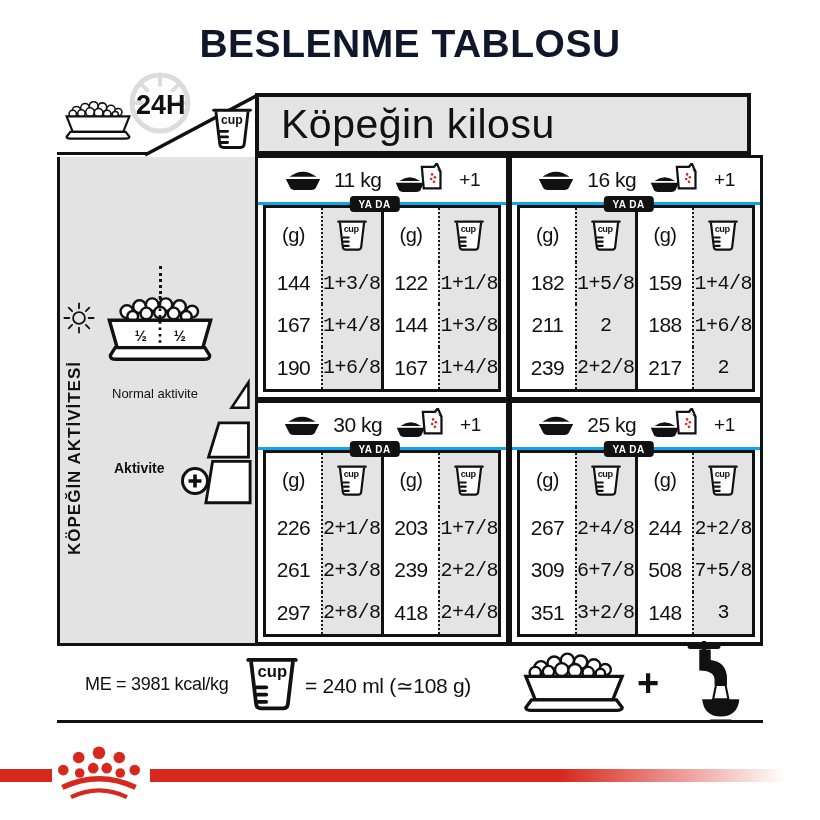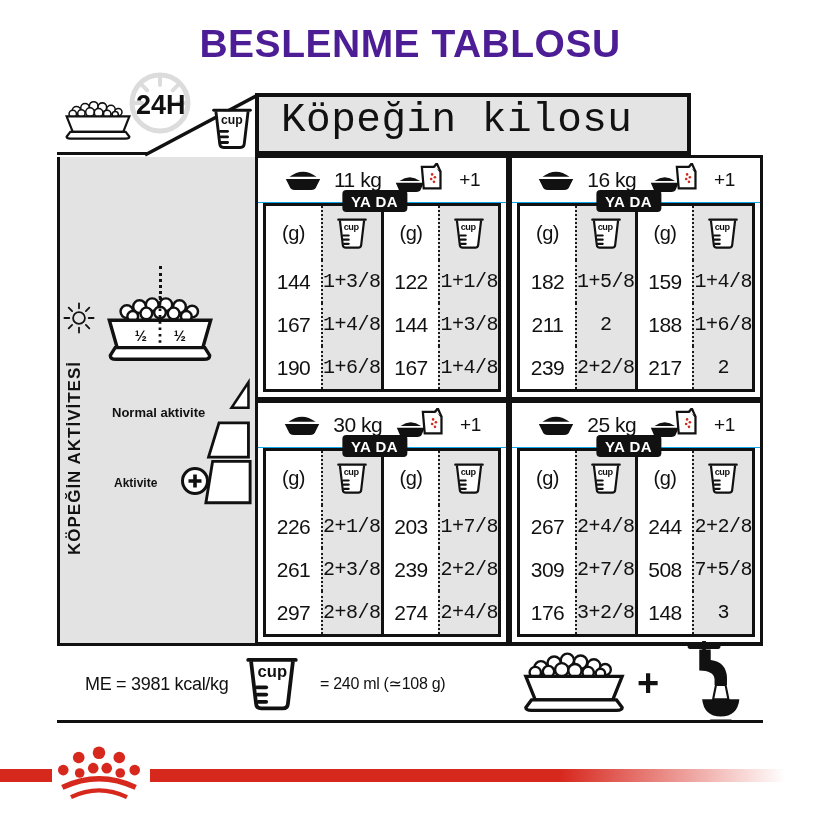"BESLENME TABLOSU" .title { color: #4c1d95 -> #0f172a }
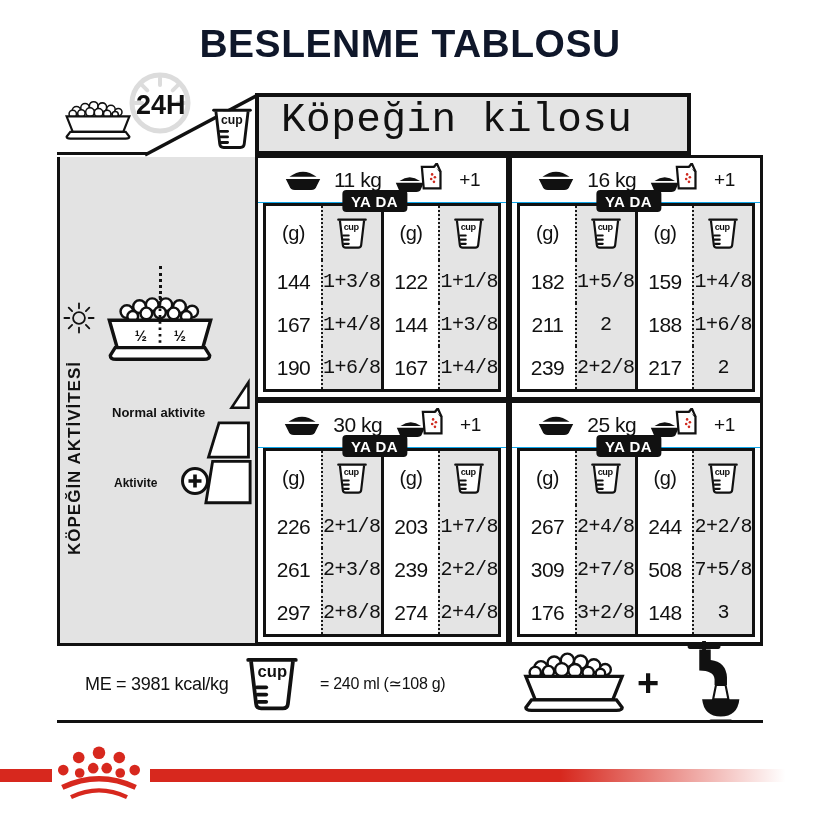"Köpeğin kilosu" .kiloband { align-items: none -> center; font-family: Liberation Mono, monospace -> none; width: 436px -> 496px }
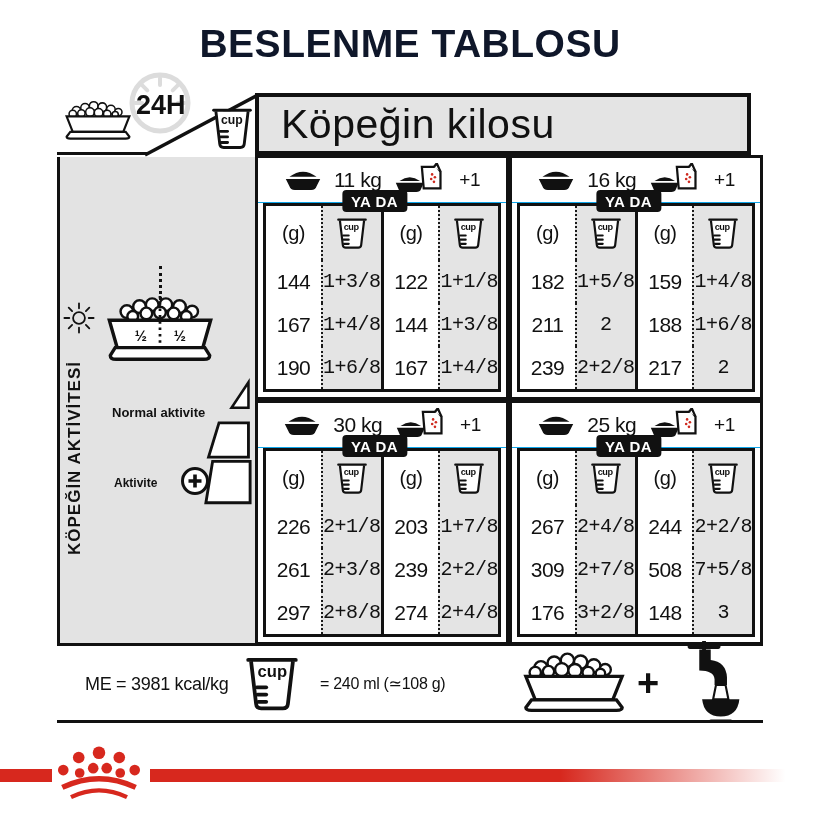"11 kg" .sec-header { border-bottom: 1px solid #0ea5e9 -> 3px solid #0ea5e9 }
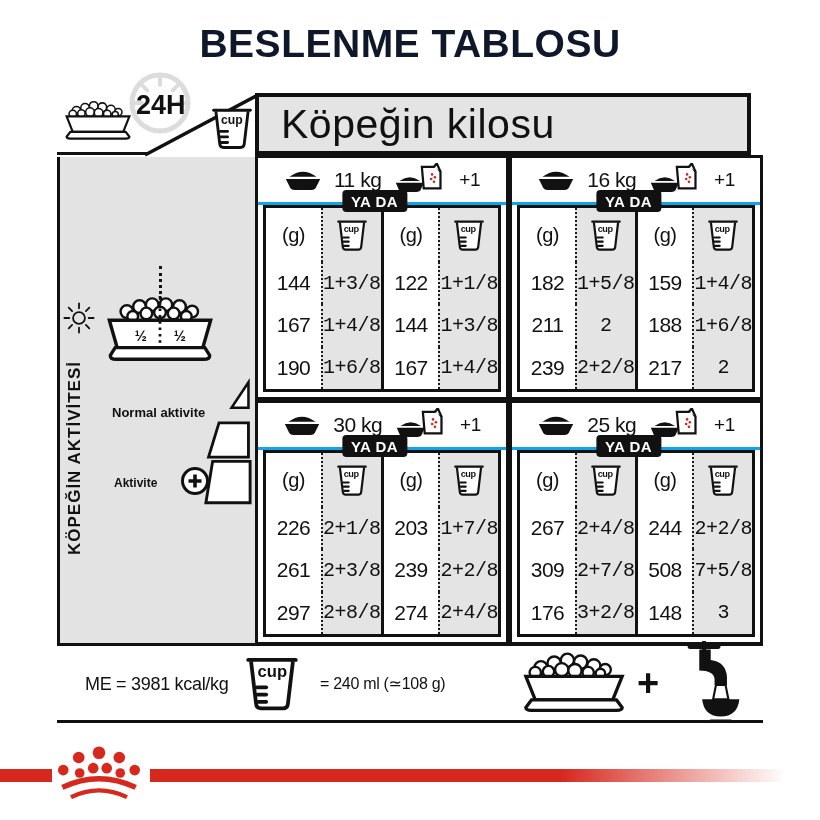"YA DA" .orbadge { font-size: 15px -> 10px }
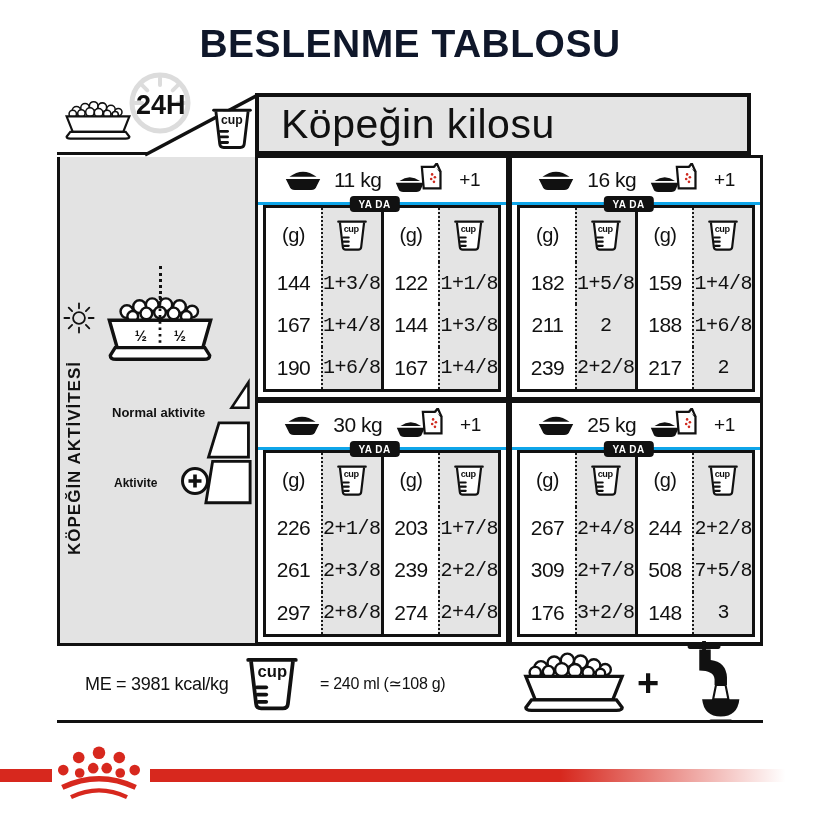"Normal aktivite" .normal-lbl { font-weight: 700 -> 400; margin-top: 19px -> none }
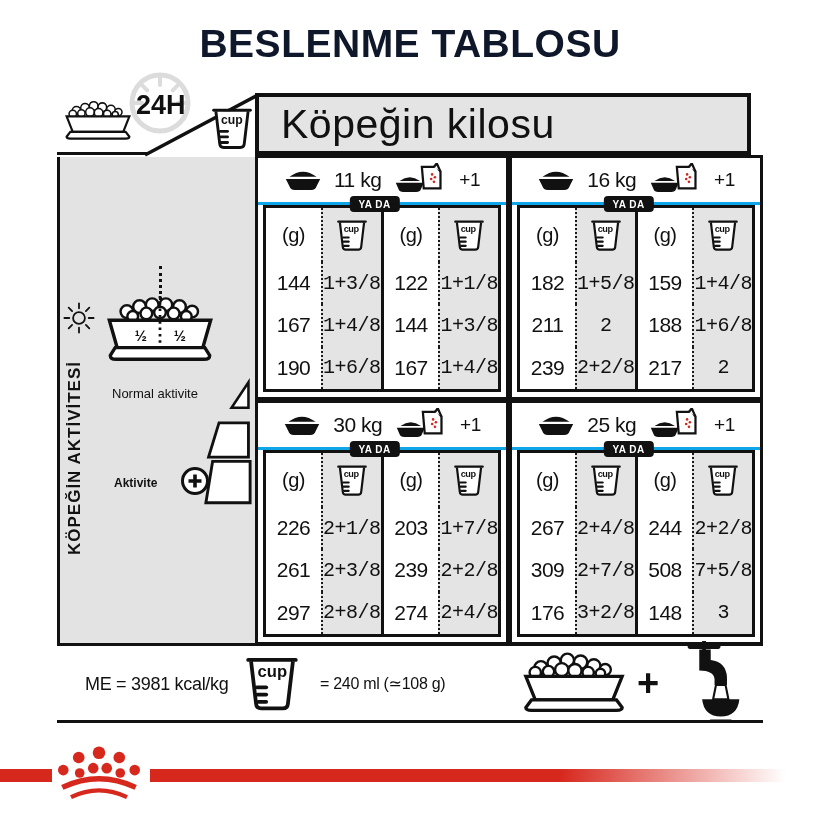"Aktivite" .aktiv-lbl { font-size: 12px -> 14px; top: 476px -> 460px }
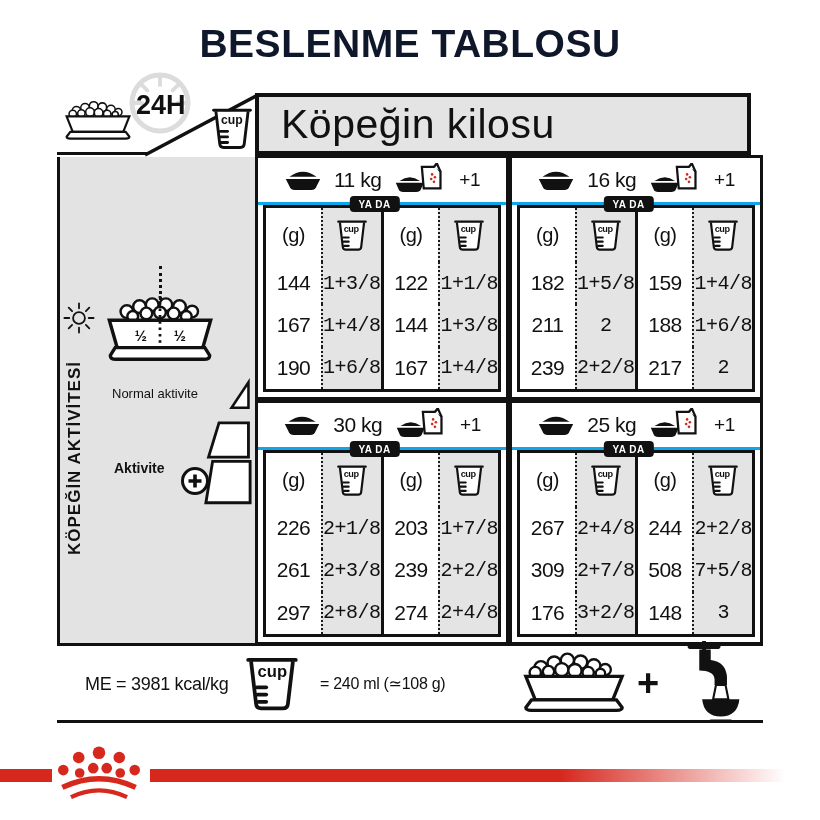"2+7/8" div.cell { text: 2+7/8 -> 6+7/8 }
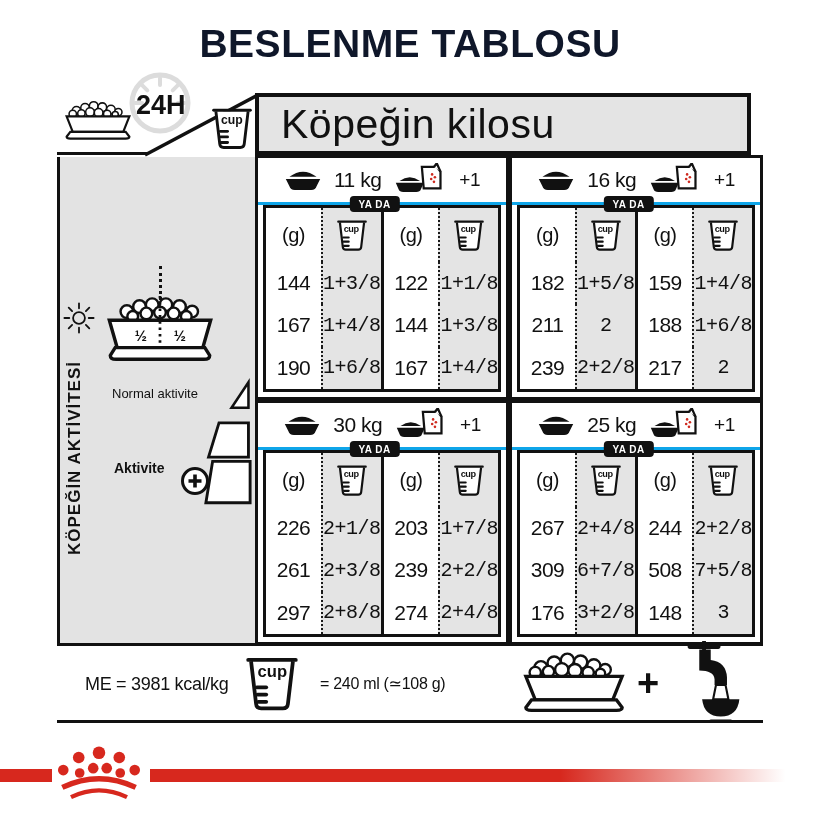"274" div.cell { text: 274 -> 418 }
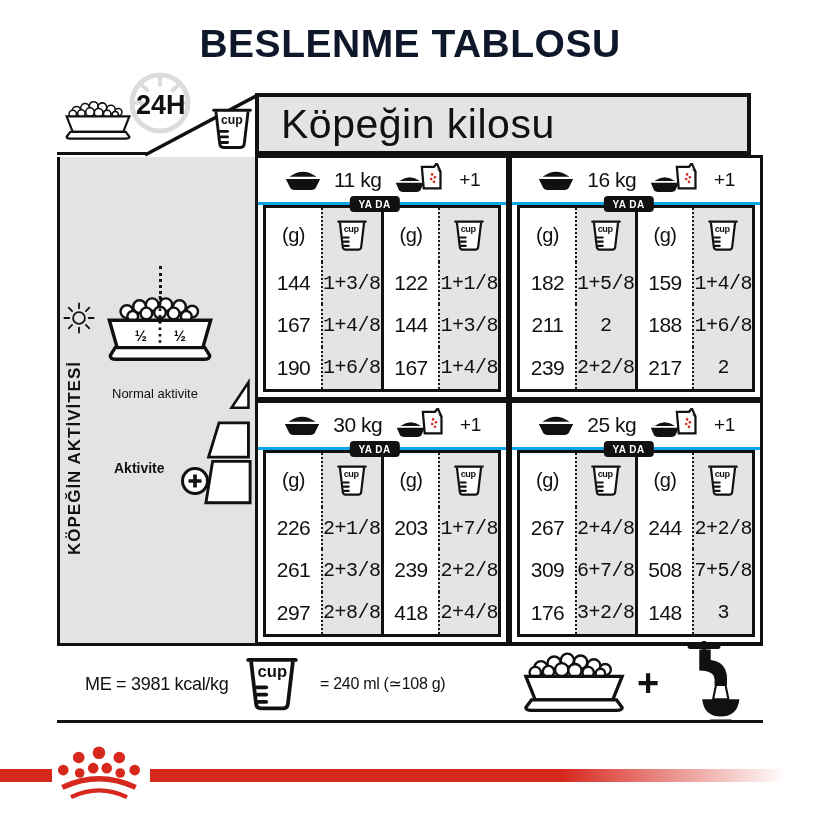"176" div.cell { text: 176 -> 351 }
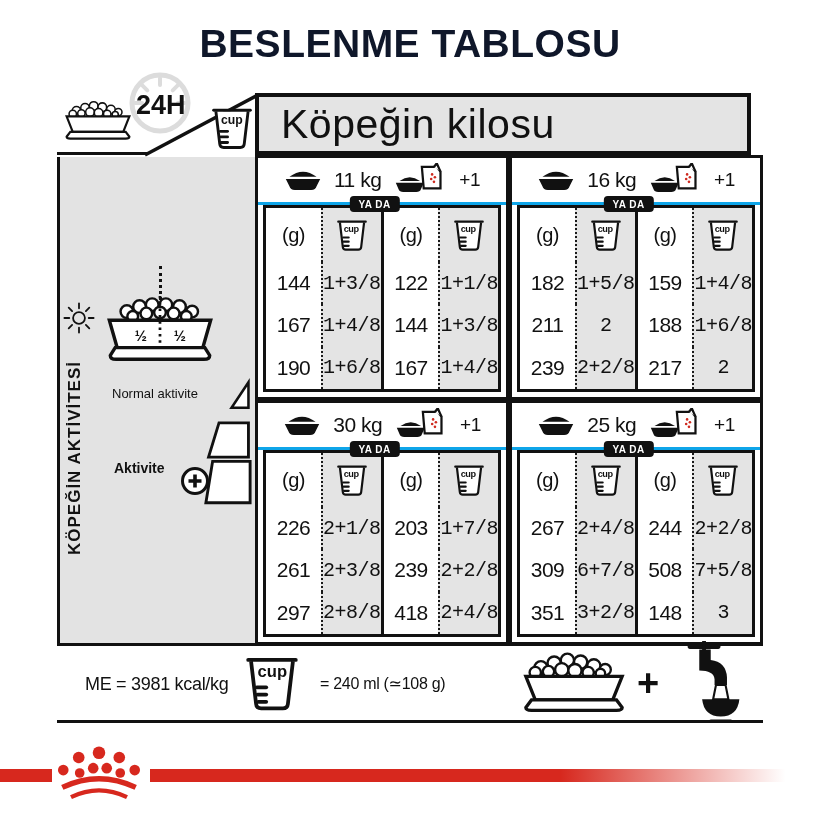"= 240 ml (≃108 g)" .cup-eq { font-size: 16px -> 21px; margin-left: 15px -> none }
